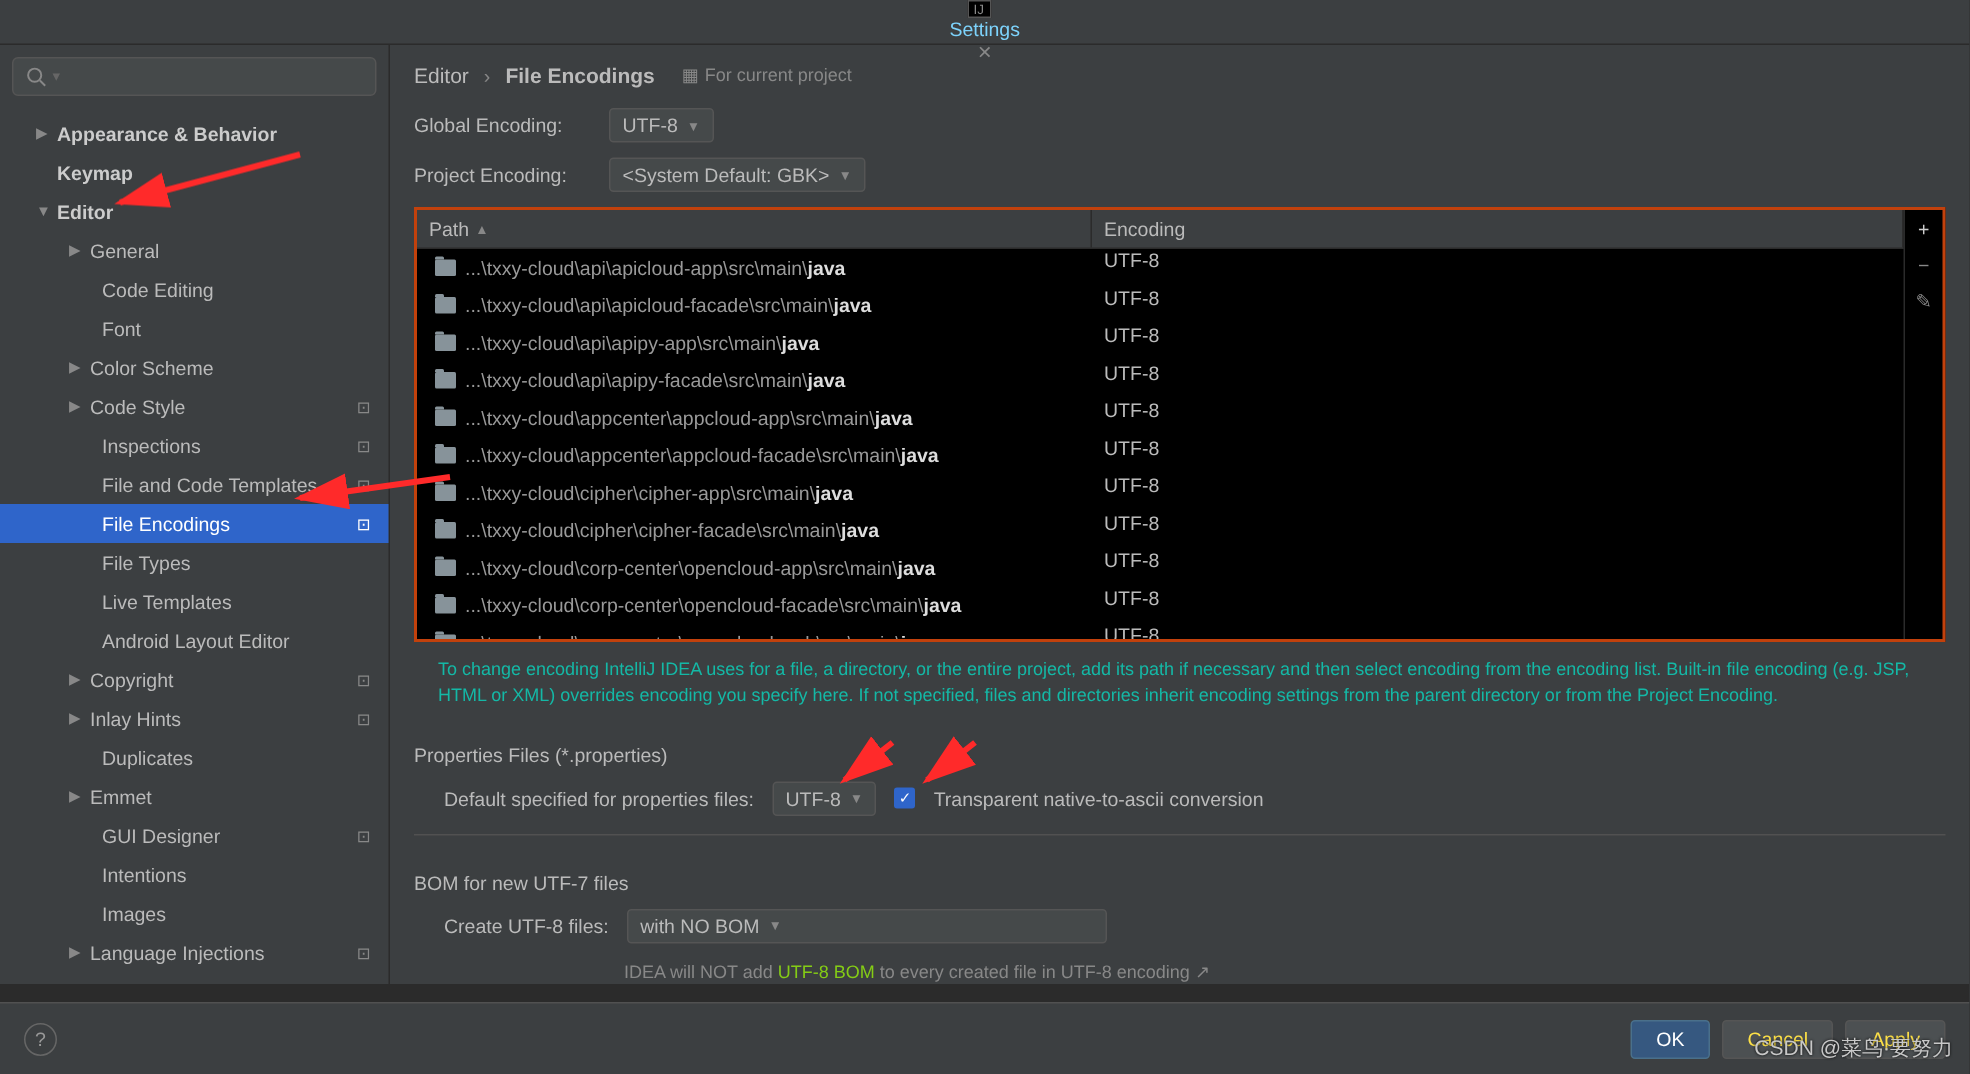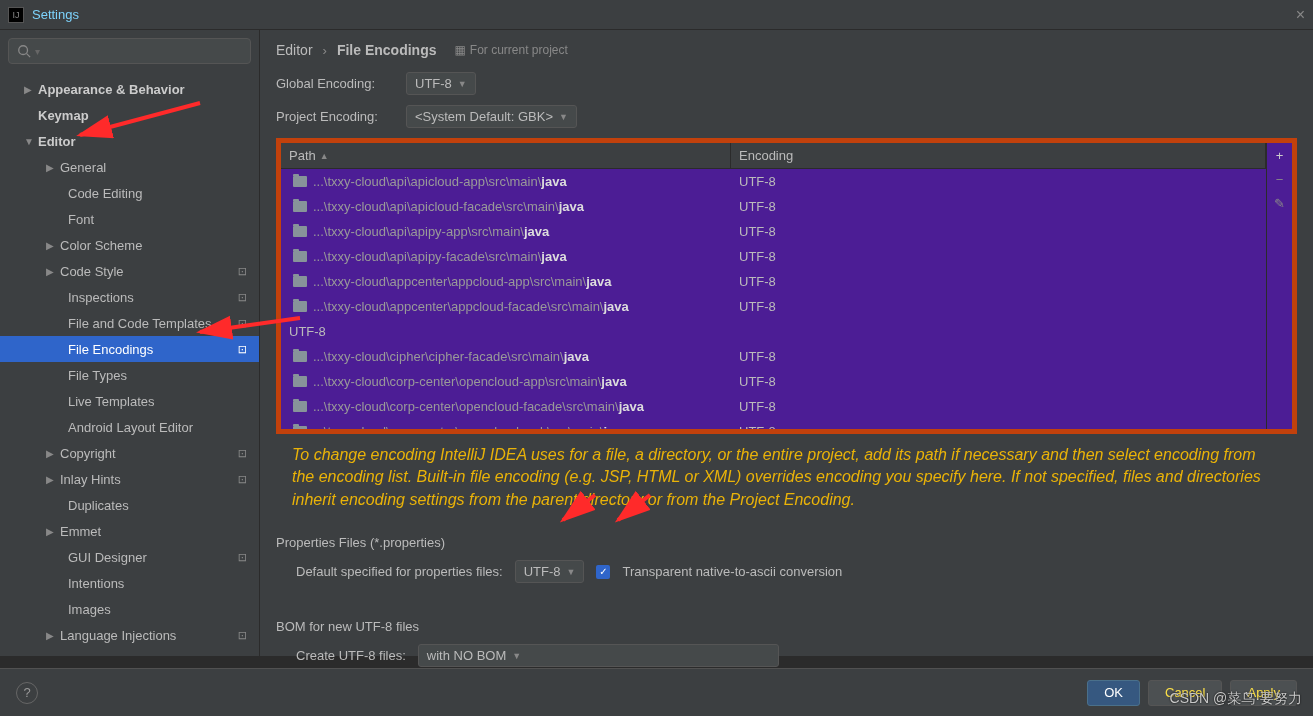"IJ" .titlebar { flex-direction: none -> column; padding: 0 8px -> 0 20px }
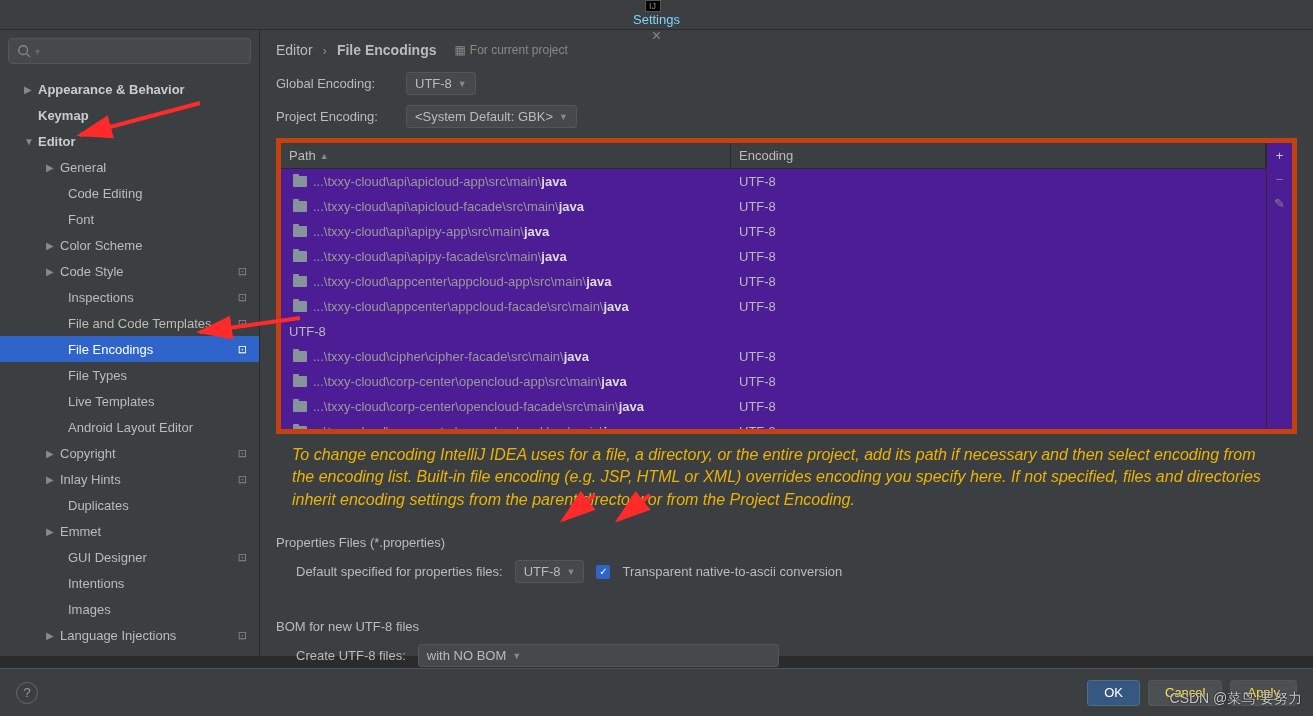"Path" .table-wrap { background: #4c1d95 -> #000000; border: 5px solid #c2410c -> 2px solid #c2410c }
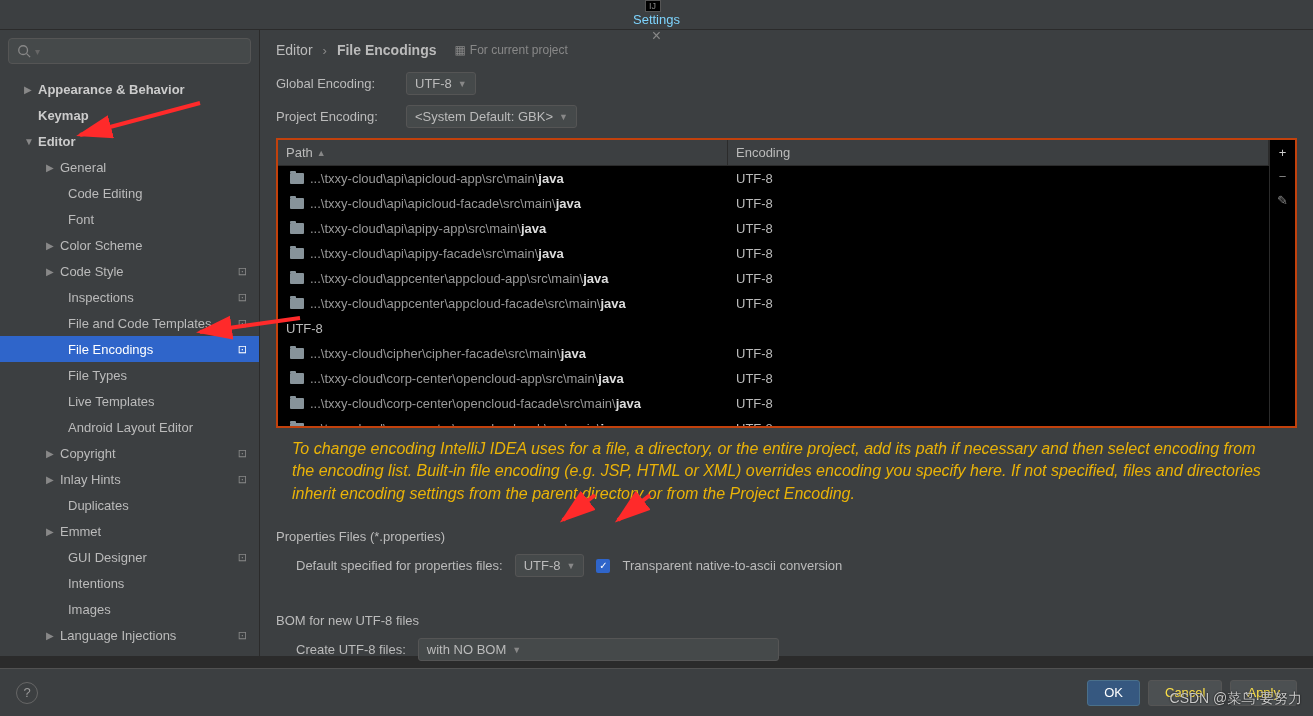"...\txxy-cloud\api\apicloud-app\src\main" .trow { align-items: center -> none }
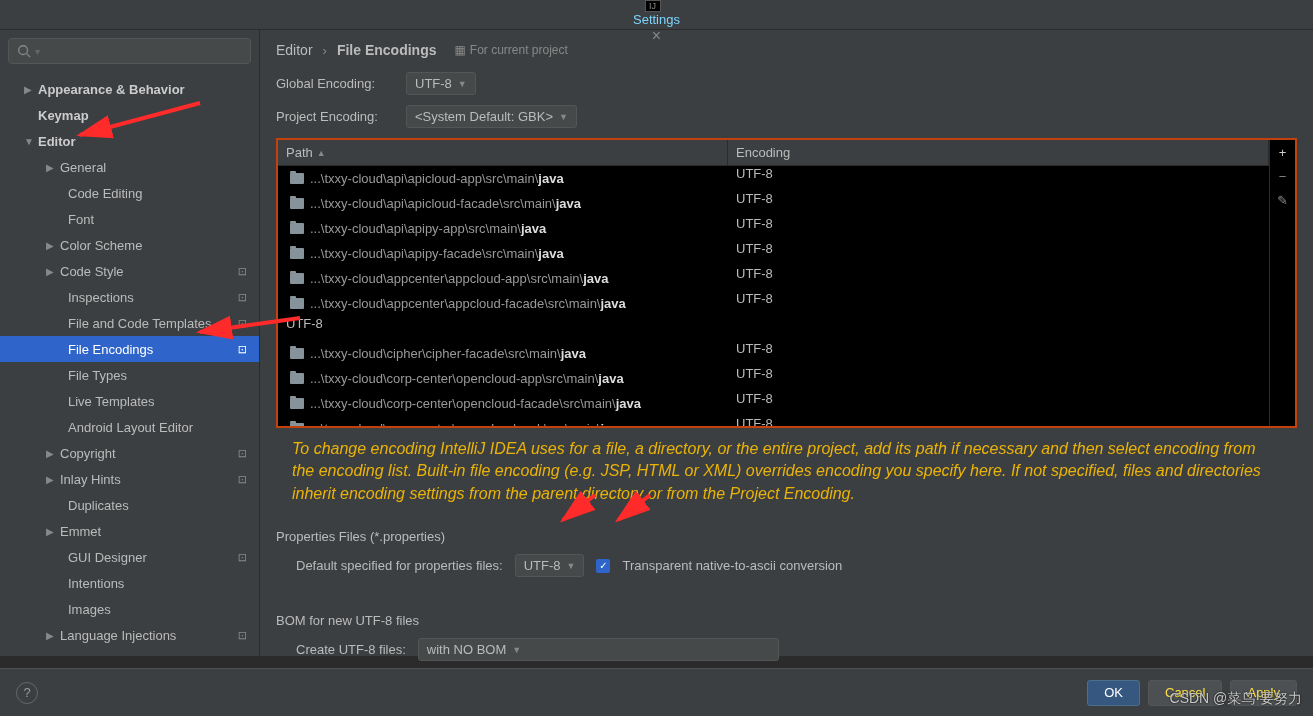"...\txxy-cloud\cipher\cipher-app\src\mai" div.td { html: none -> <div> <span></span> <span>...\txxy-cloud\cipher\cipher-app\src\main\<span>java</span></span> </div> }
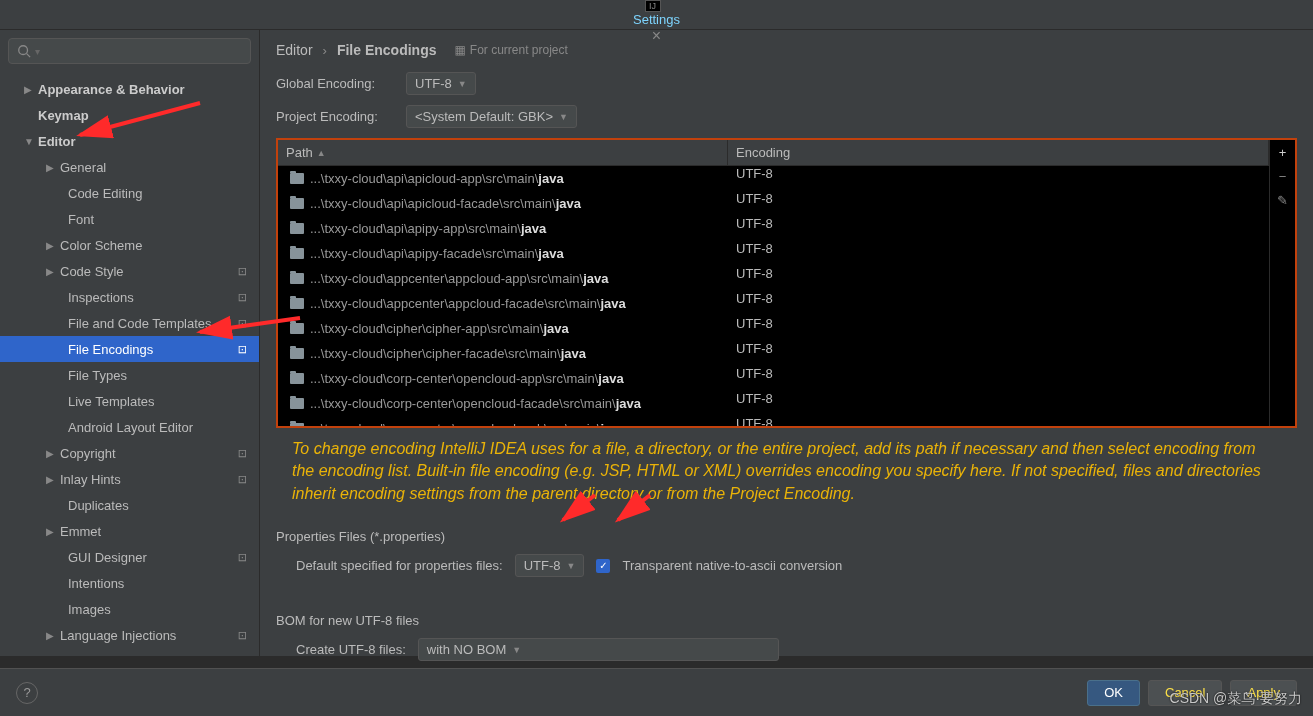"To change encoding IntelliJ IDEA" .hint { color: #eab308 -> #14b8a6; font-size: 16px -> 12px; font-style: italic -> none }
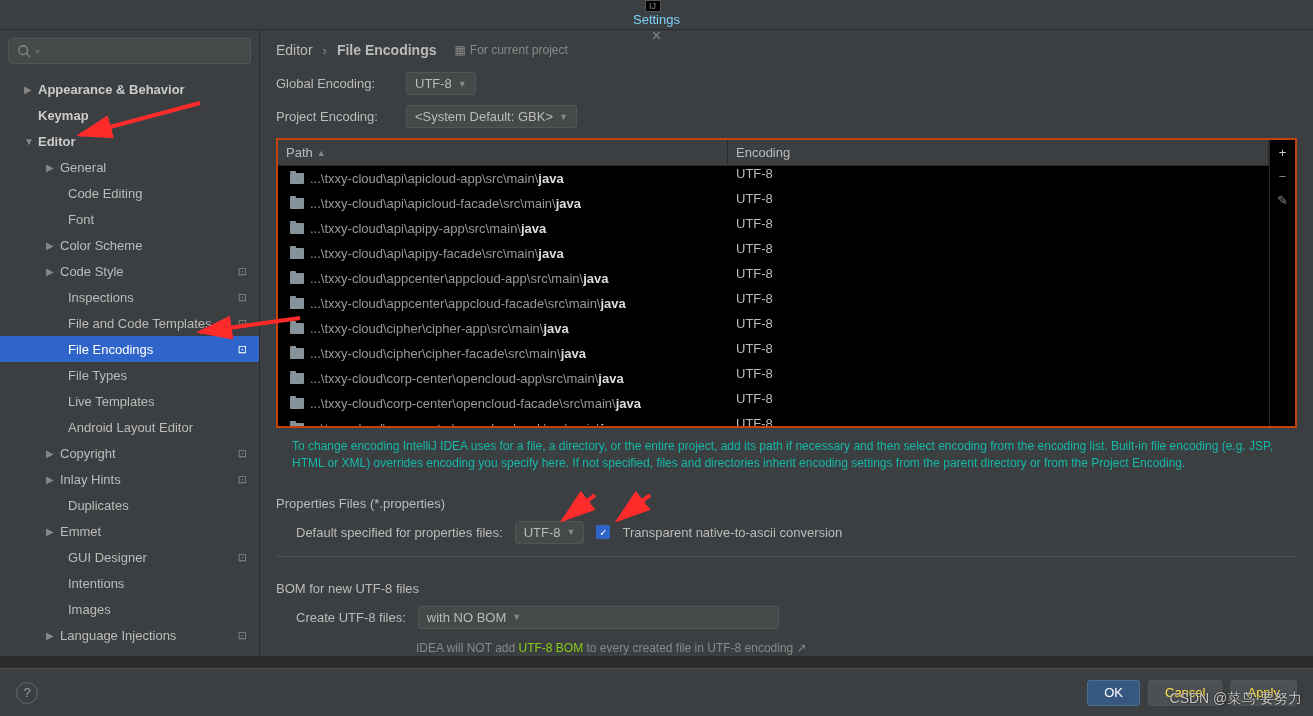"BOM for new UTF-8 files" div.section-title { text: UTF-8 -> UTF-7 }
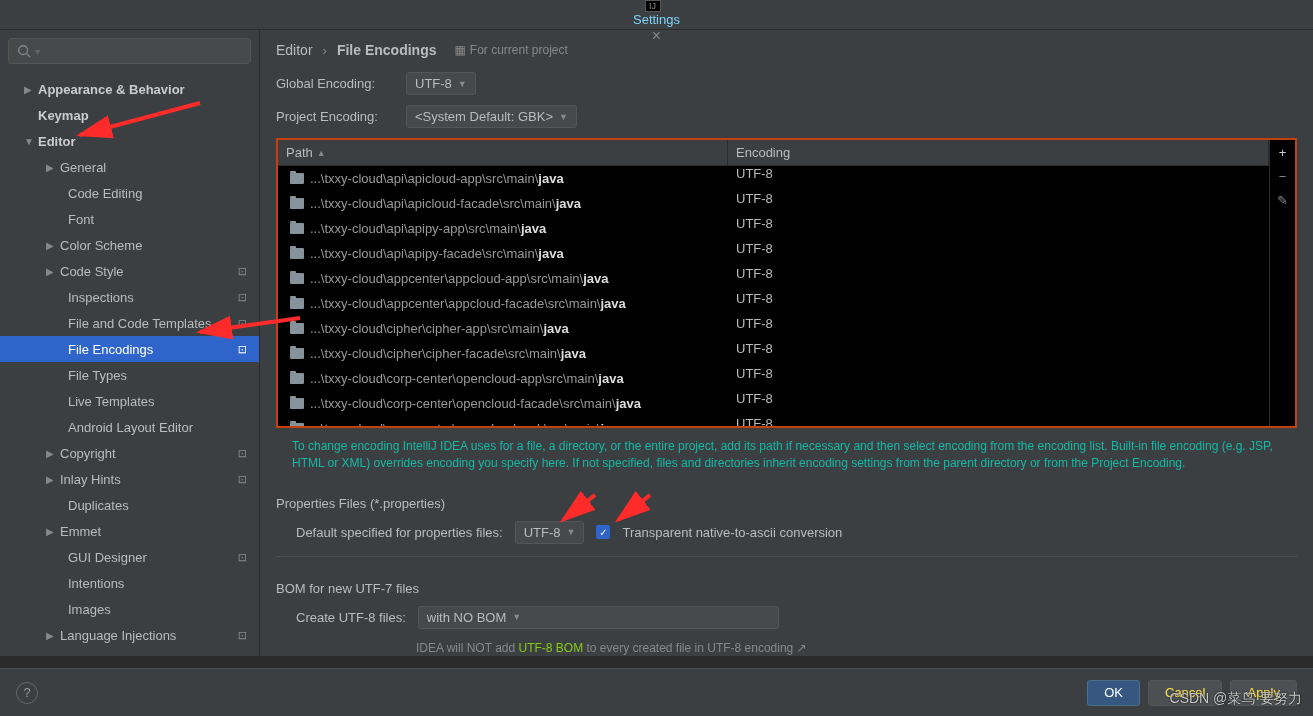"with NO BOM" .wide-combo { width: 361px -> 320px }
